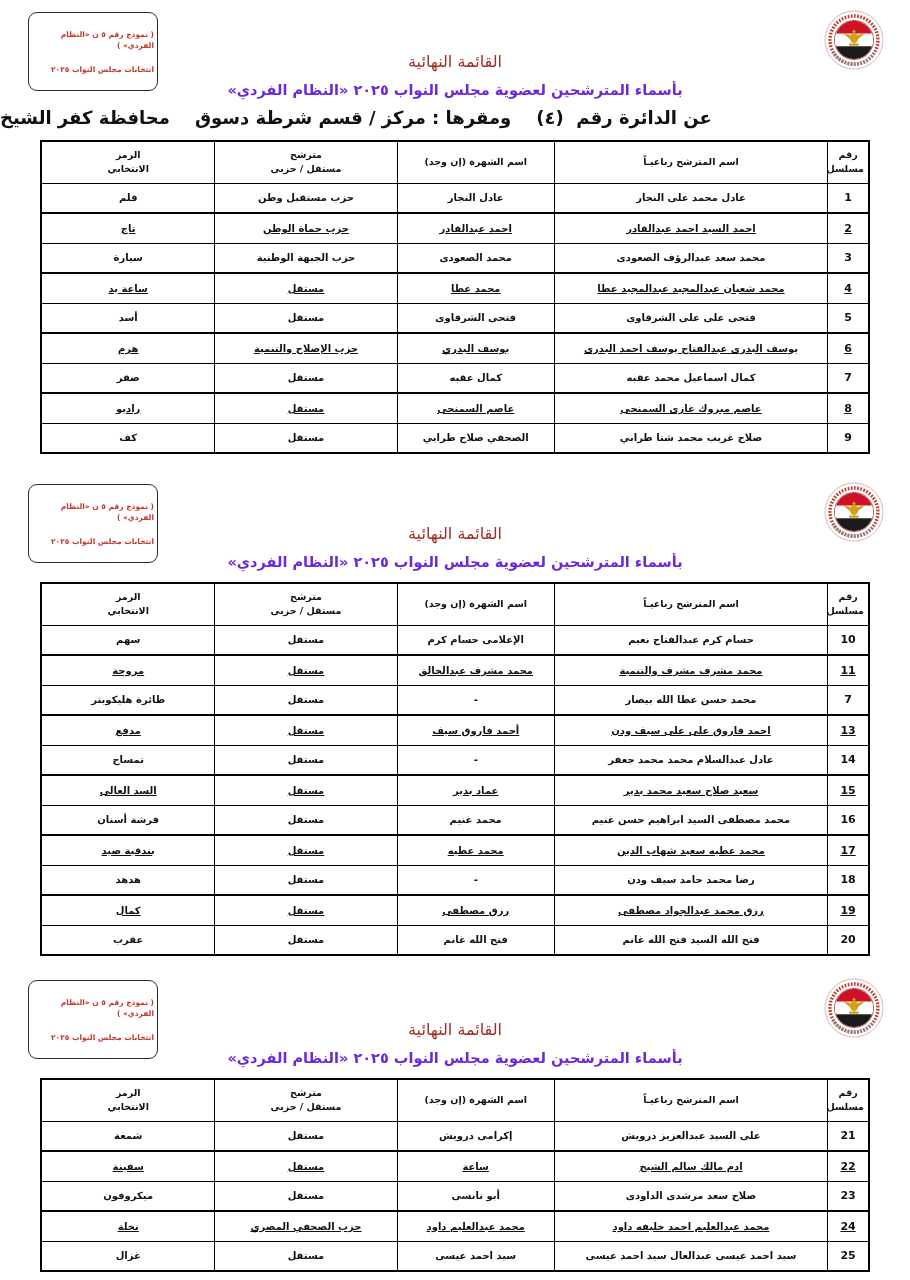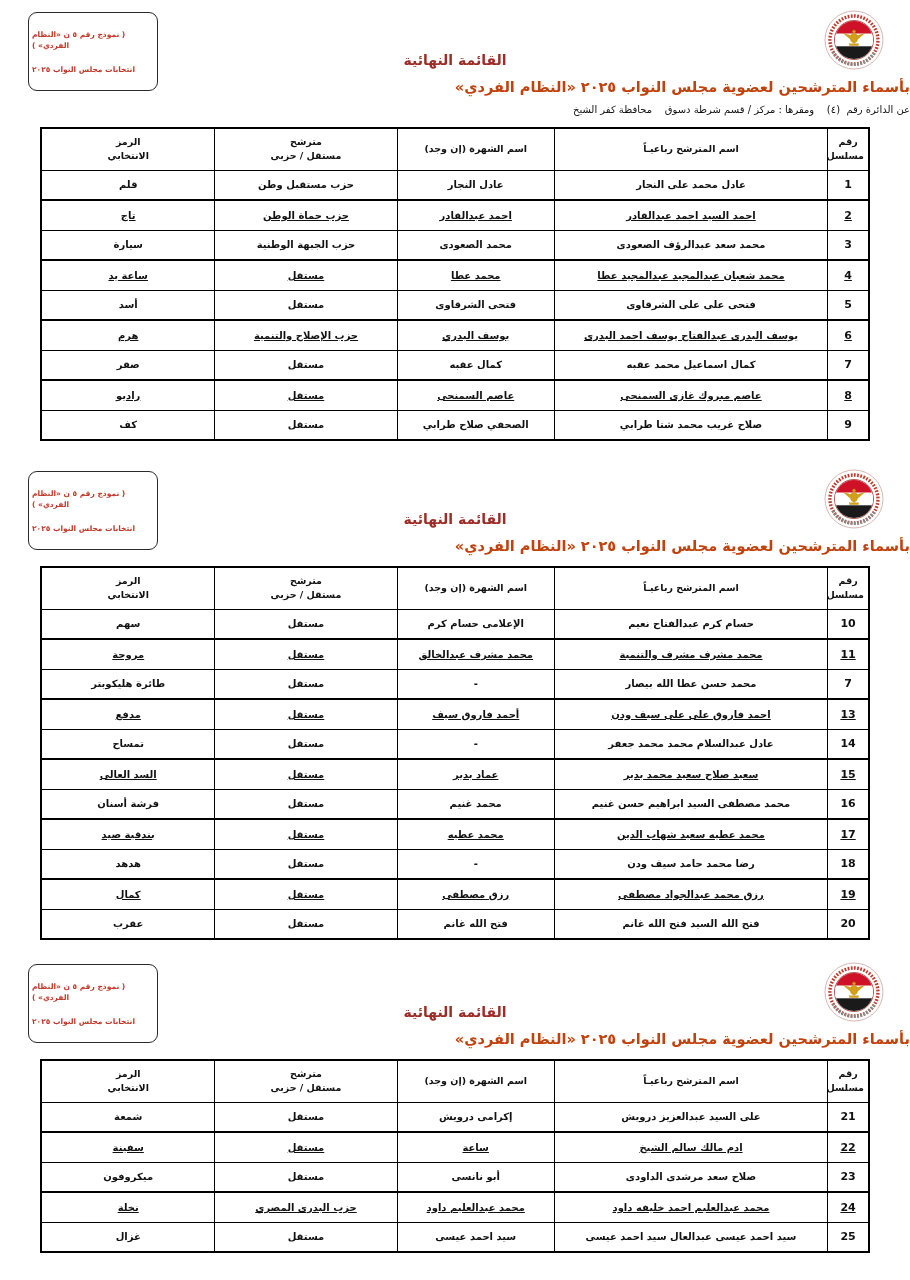"( نموذج رقم ٥ ن" .stamp { text-align: left -> right }
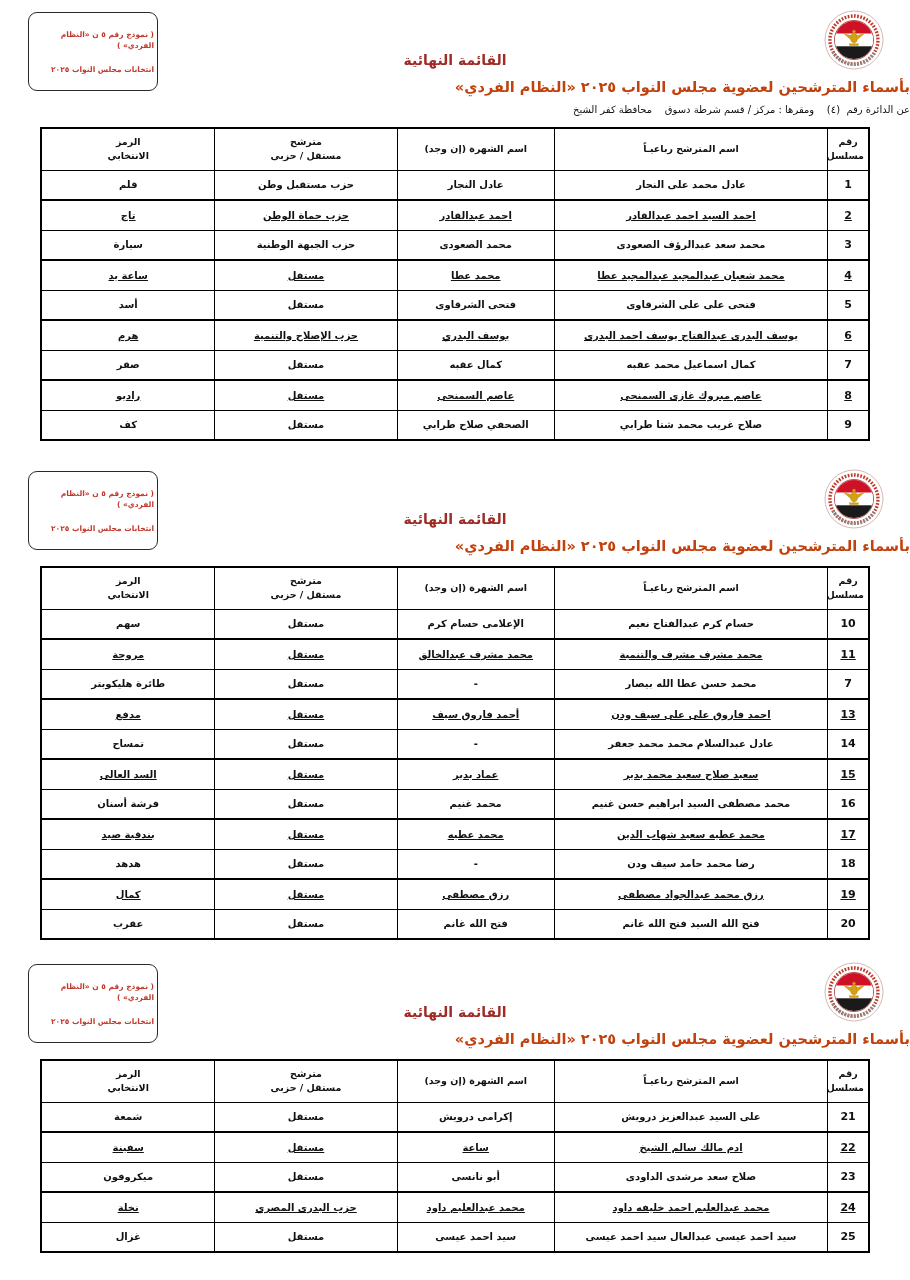"القائمة النهائية" h1.title { font-size: 14px -> 16px; font-weight: bold -> normal }
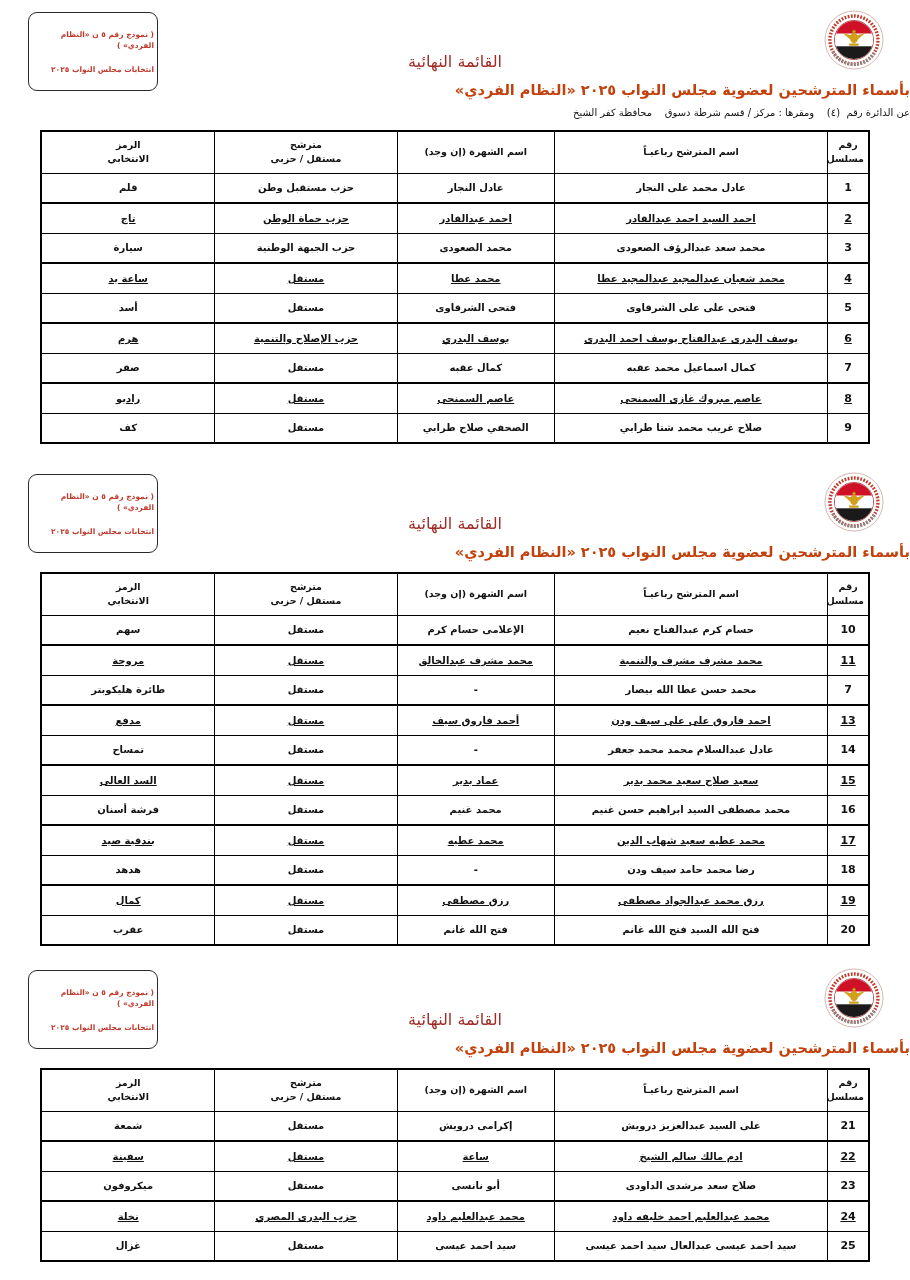"بأسماء المترشحين لعضوية مجلس النواب" h2.subtitle { color: #c2410c -> #6d28d9; text-align: right -> center }
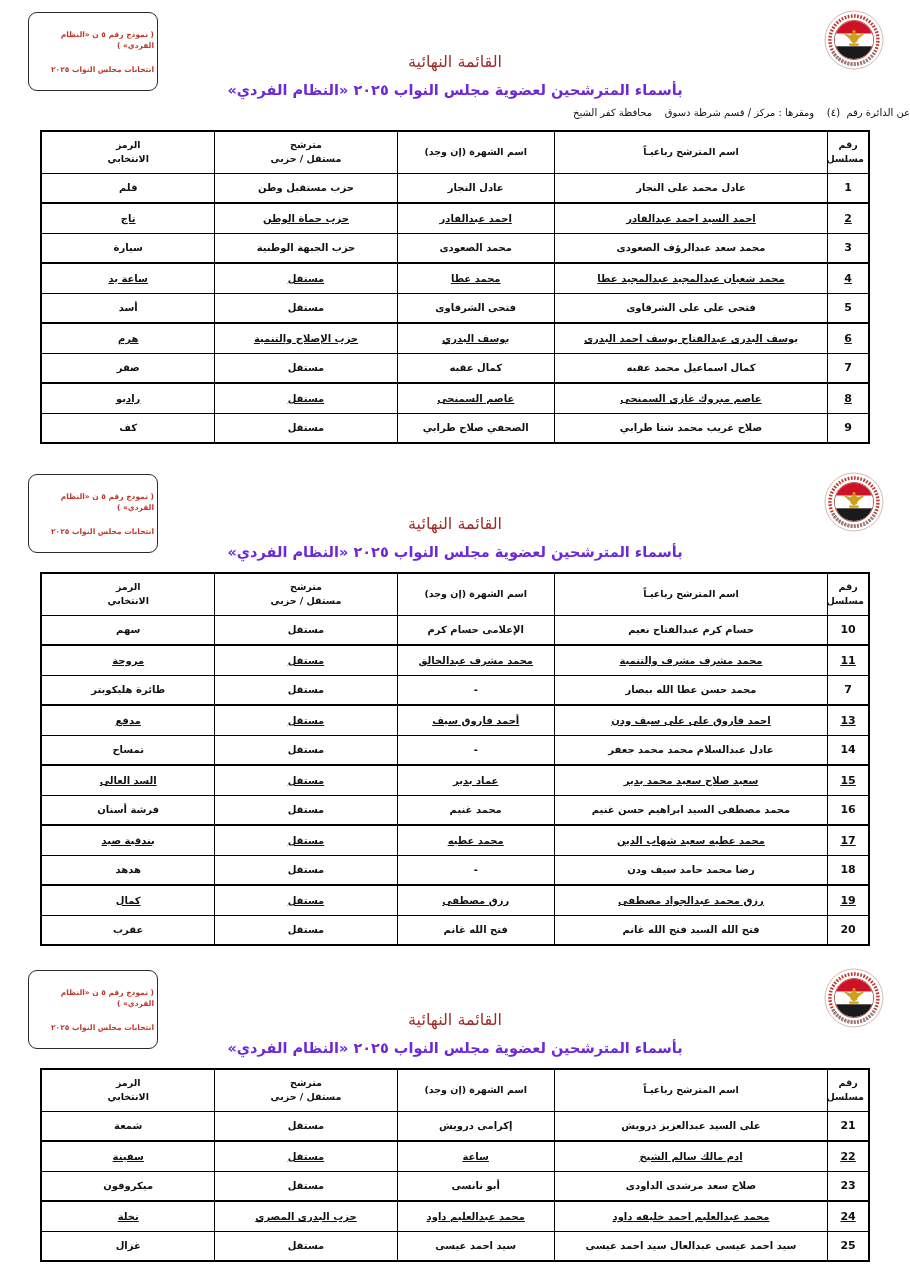"عن الدائرة رقم (٤) ومقرها" .district { font-size: 10px -> 18px; font-weight: normal -> bold; text-align: right -> left }
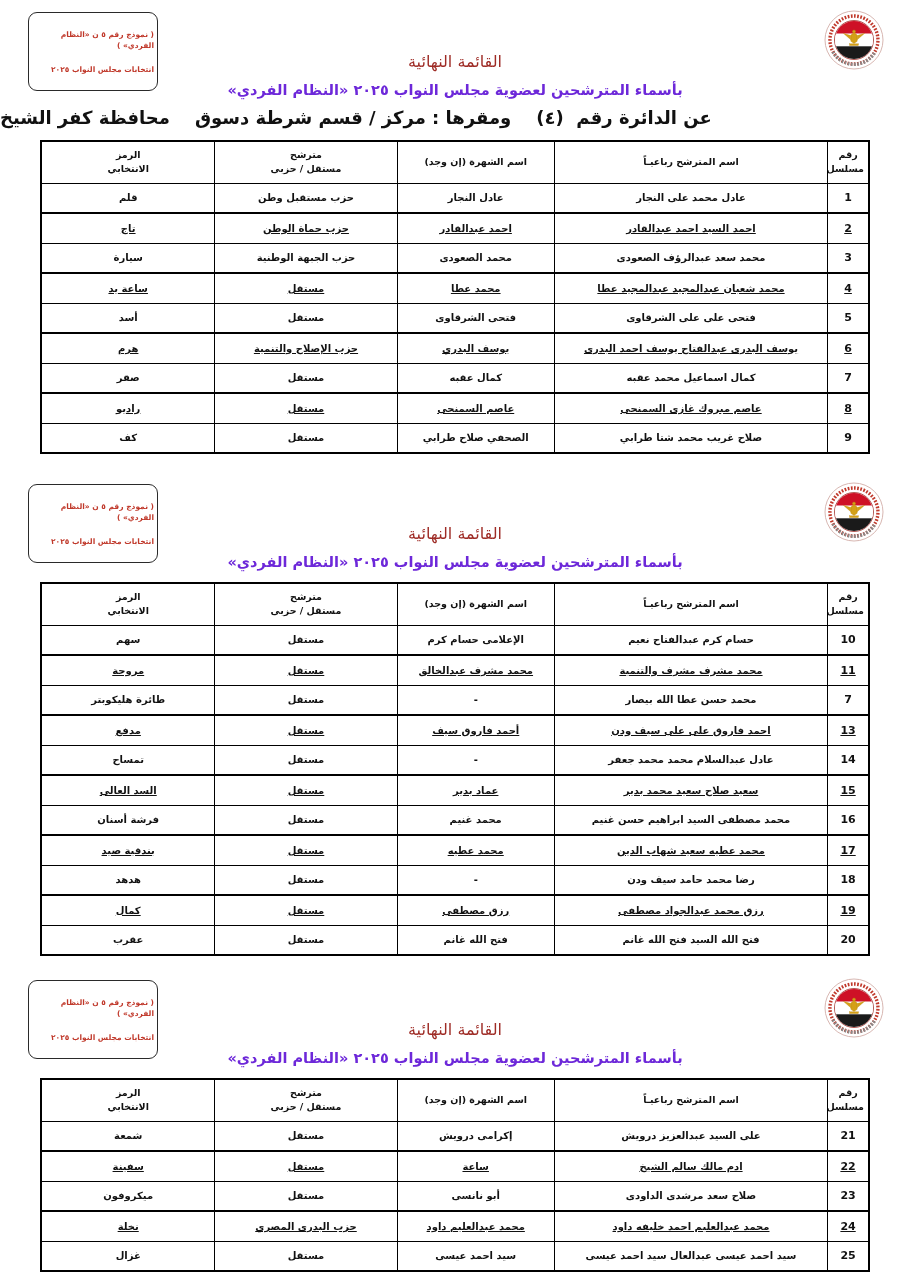"حزب البدرى المصري" td { text: البدرى -> الصحفي }
